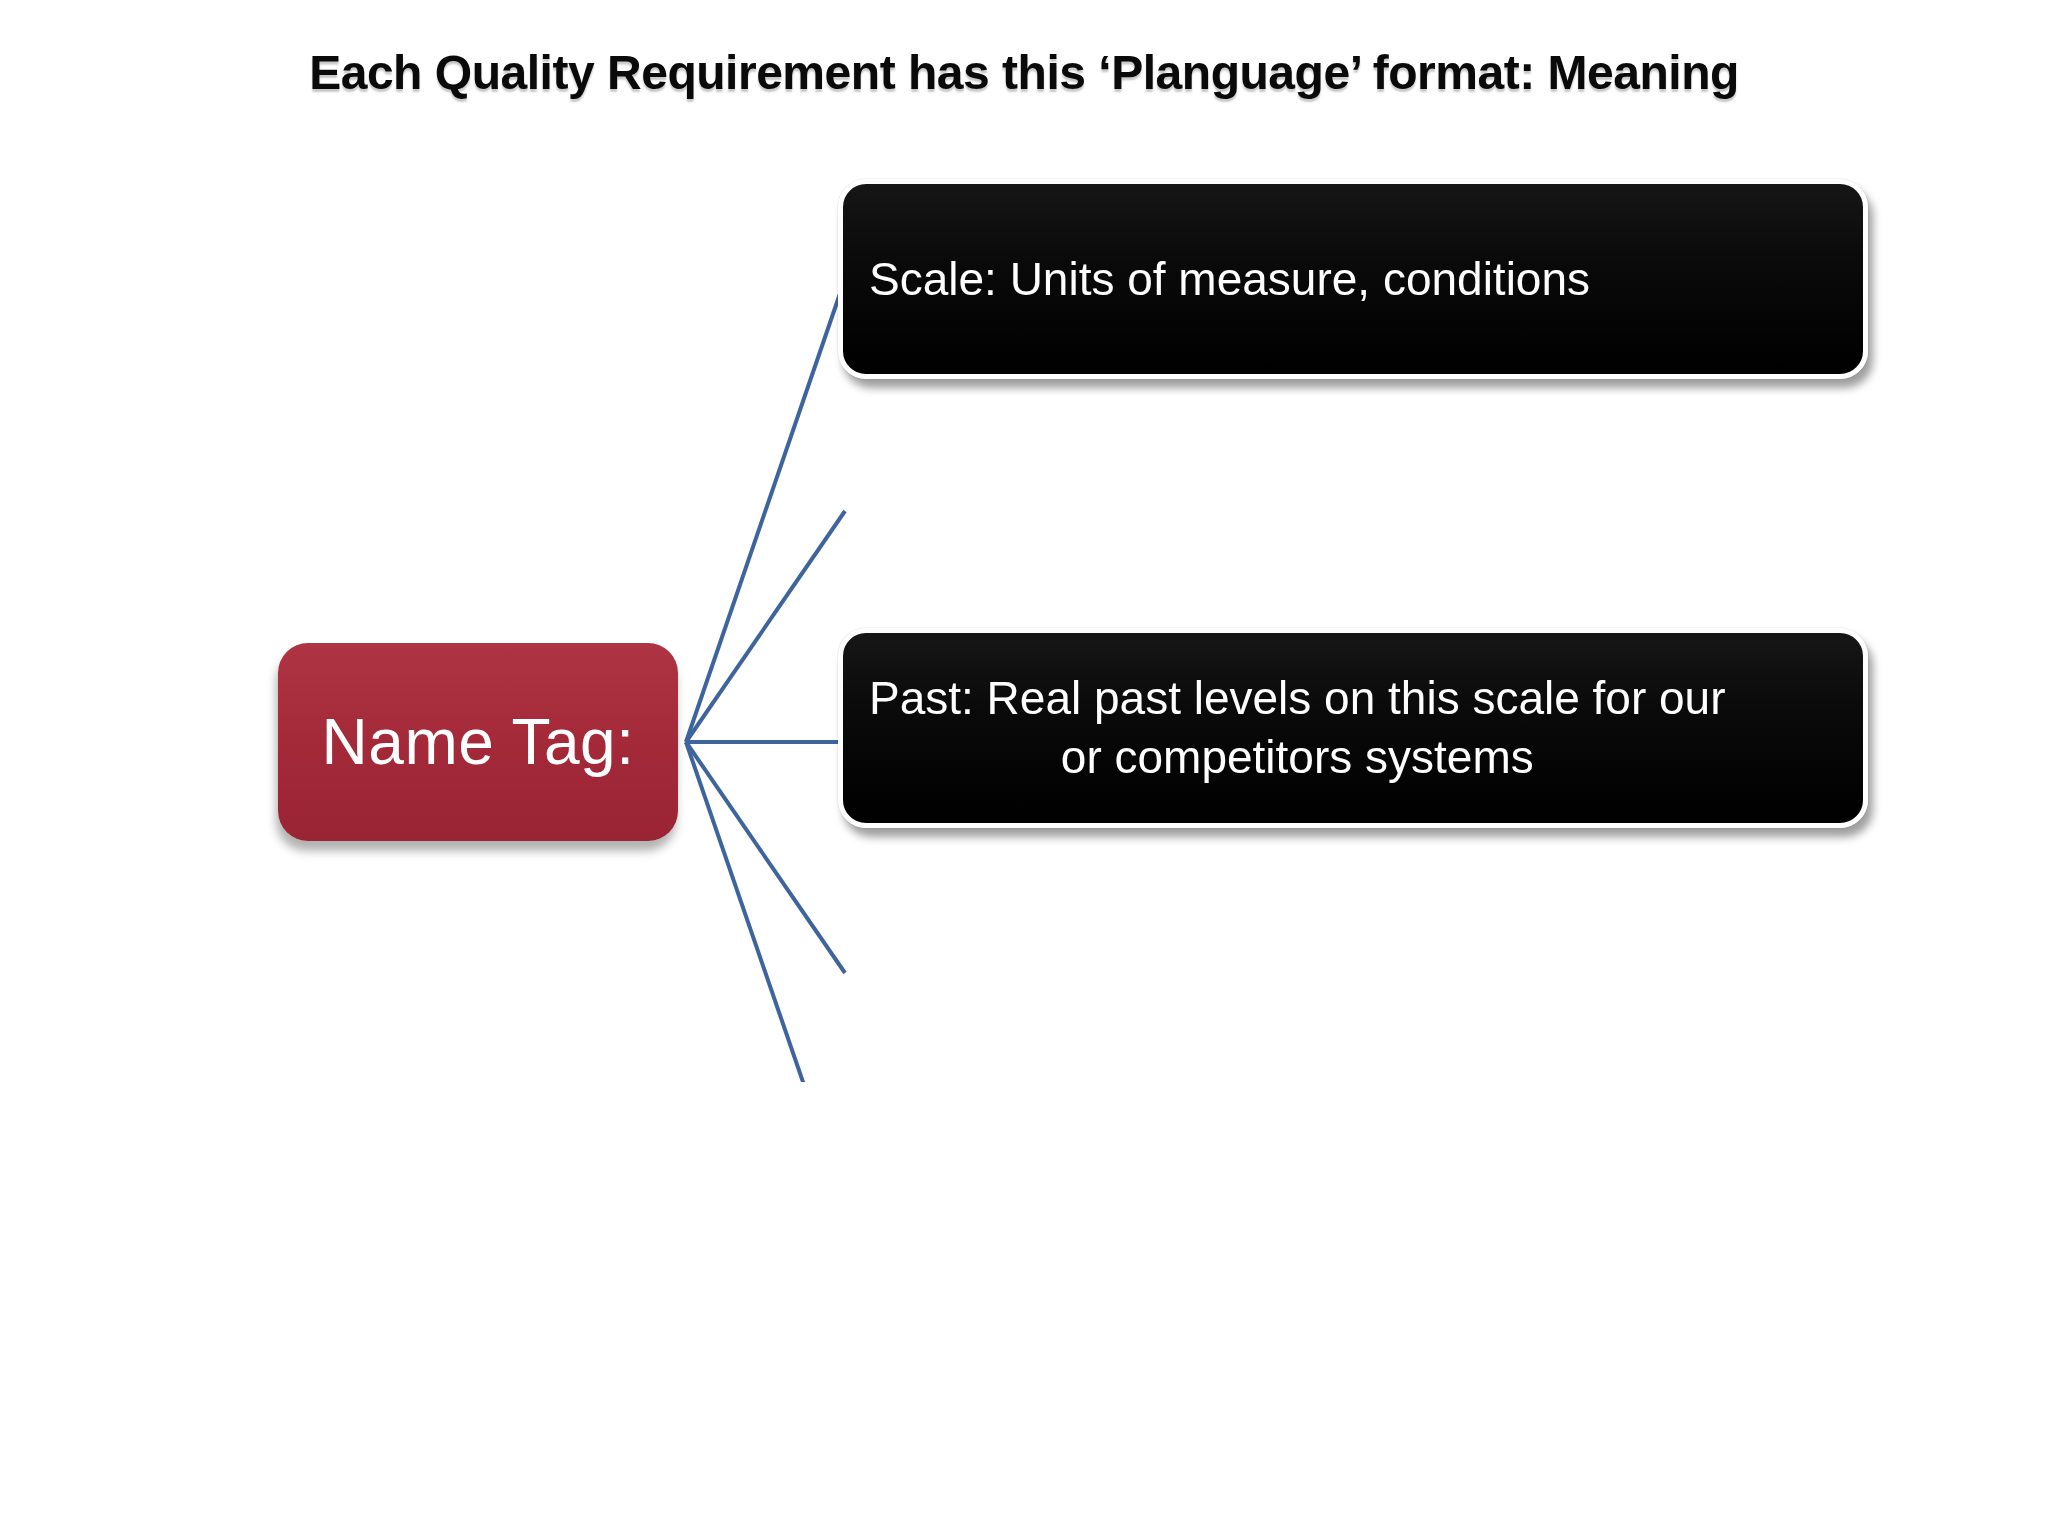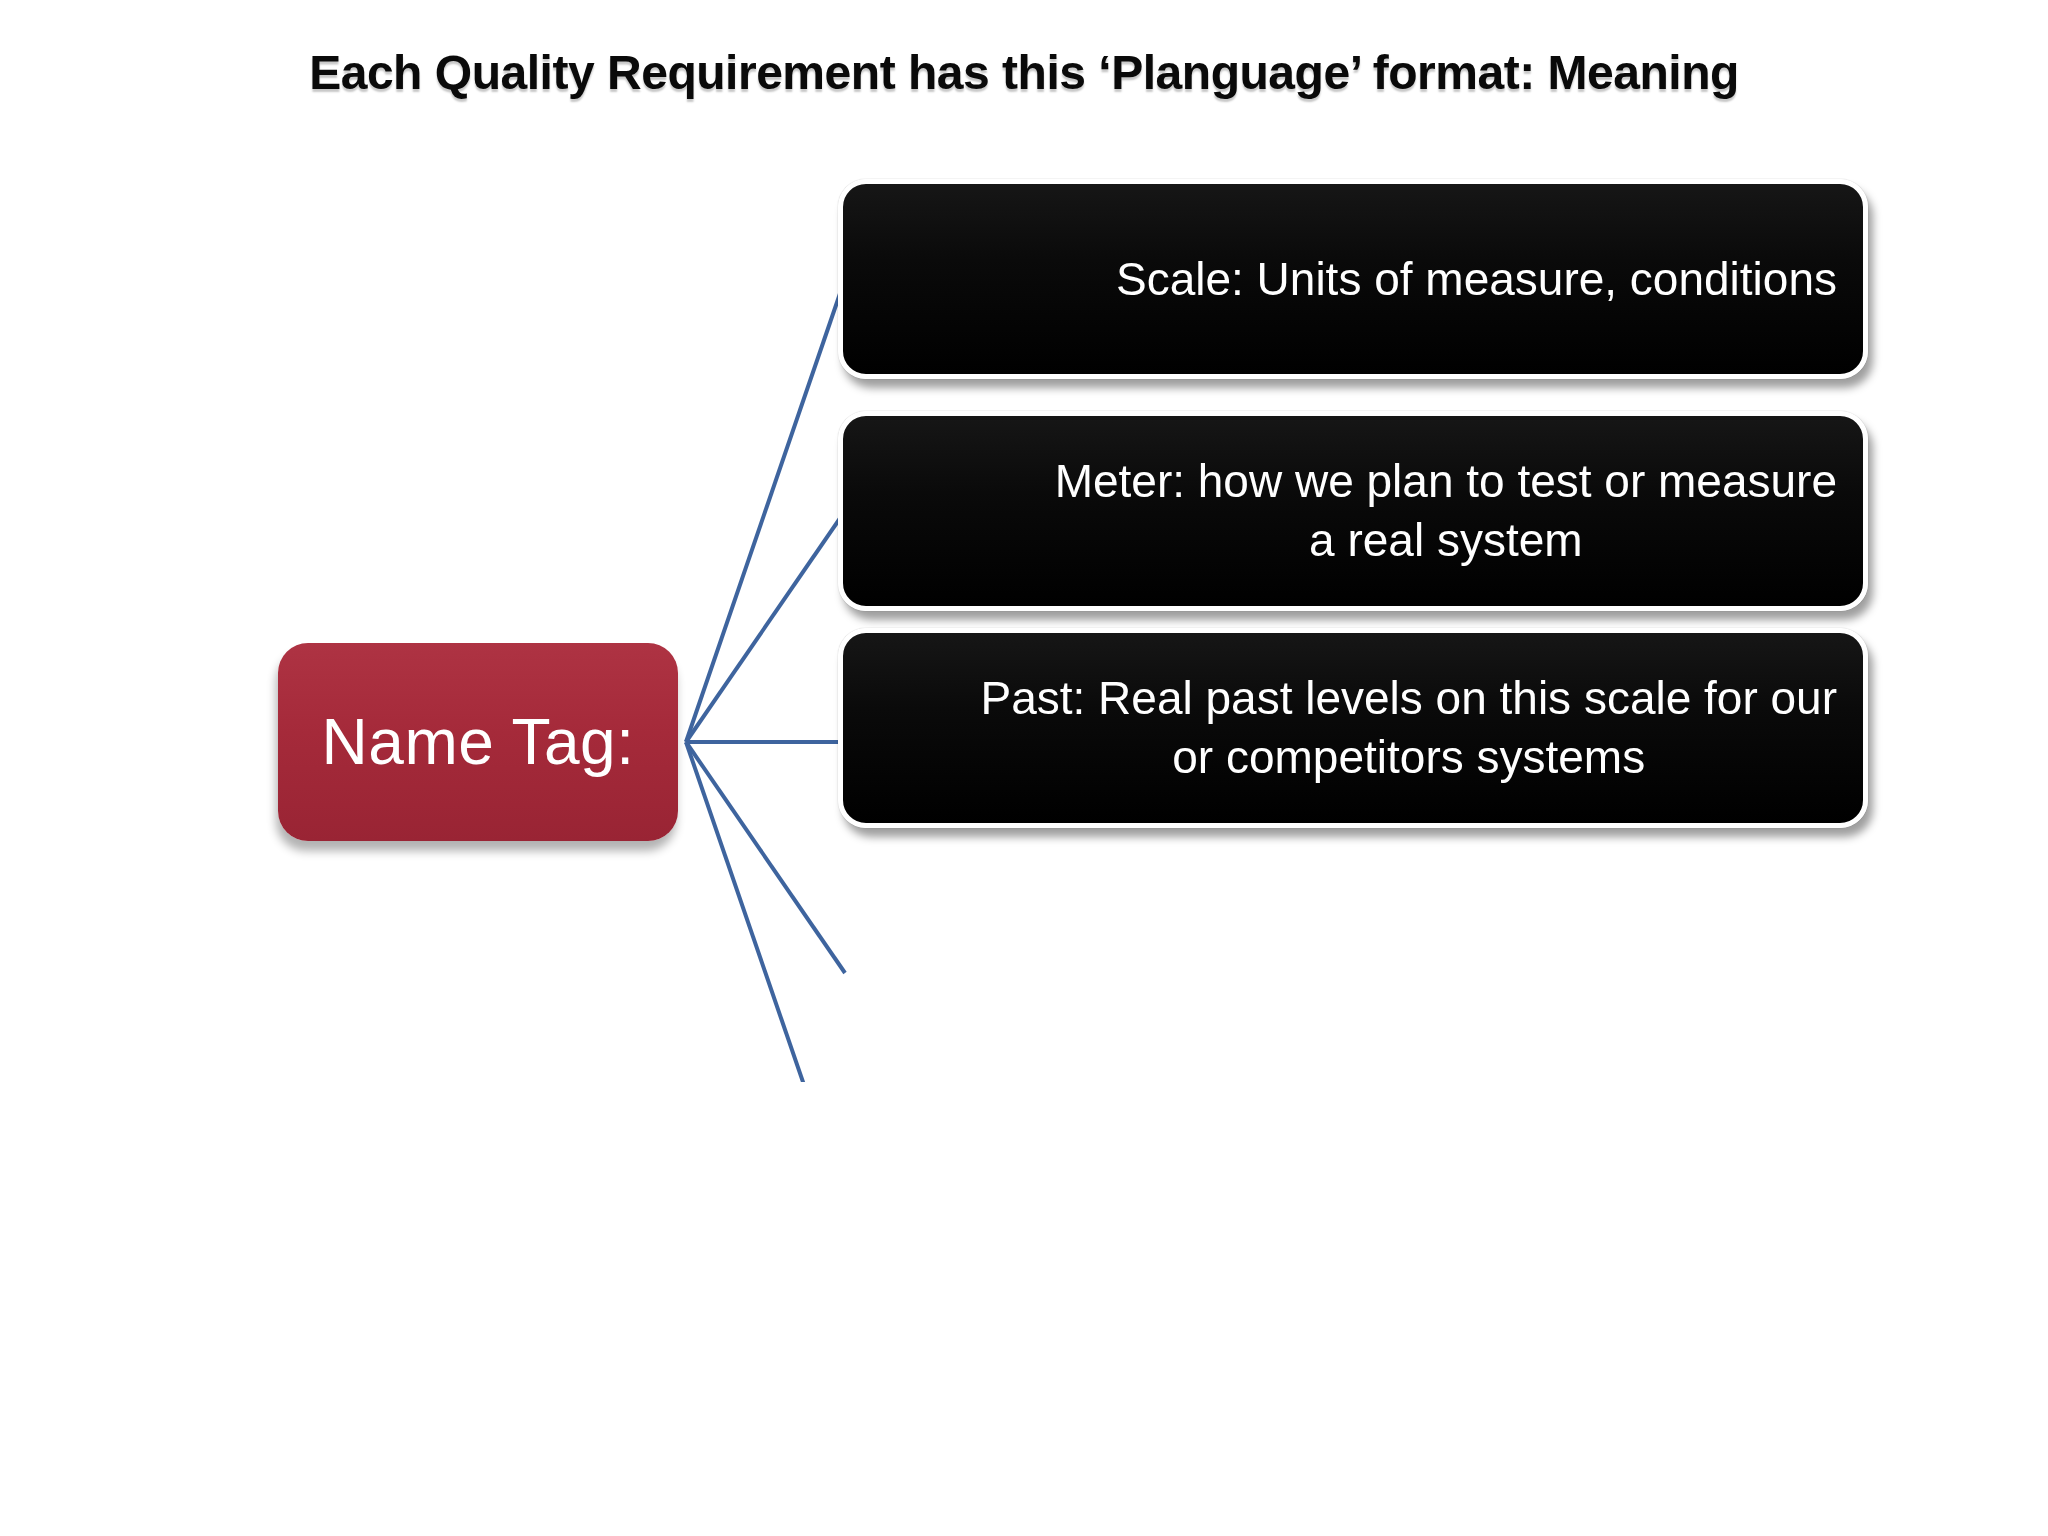"Scale: Units of measure, conditions" .child-node { justify-content: flex-end -> flex-start }
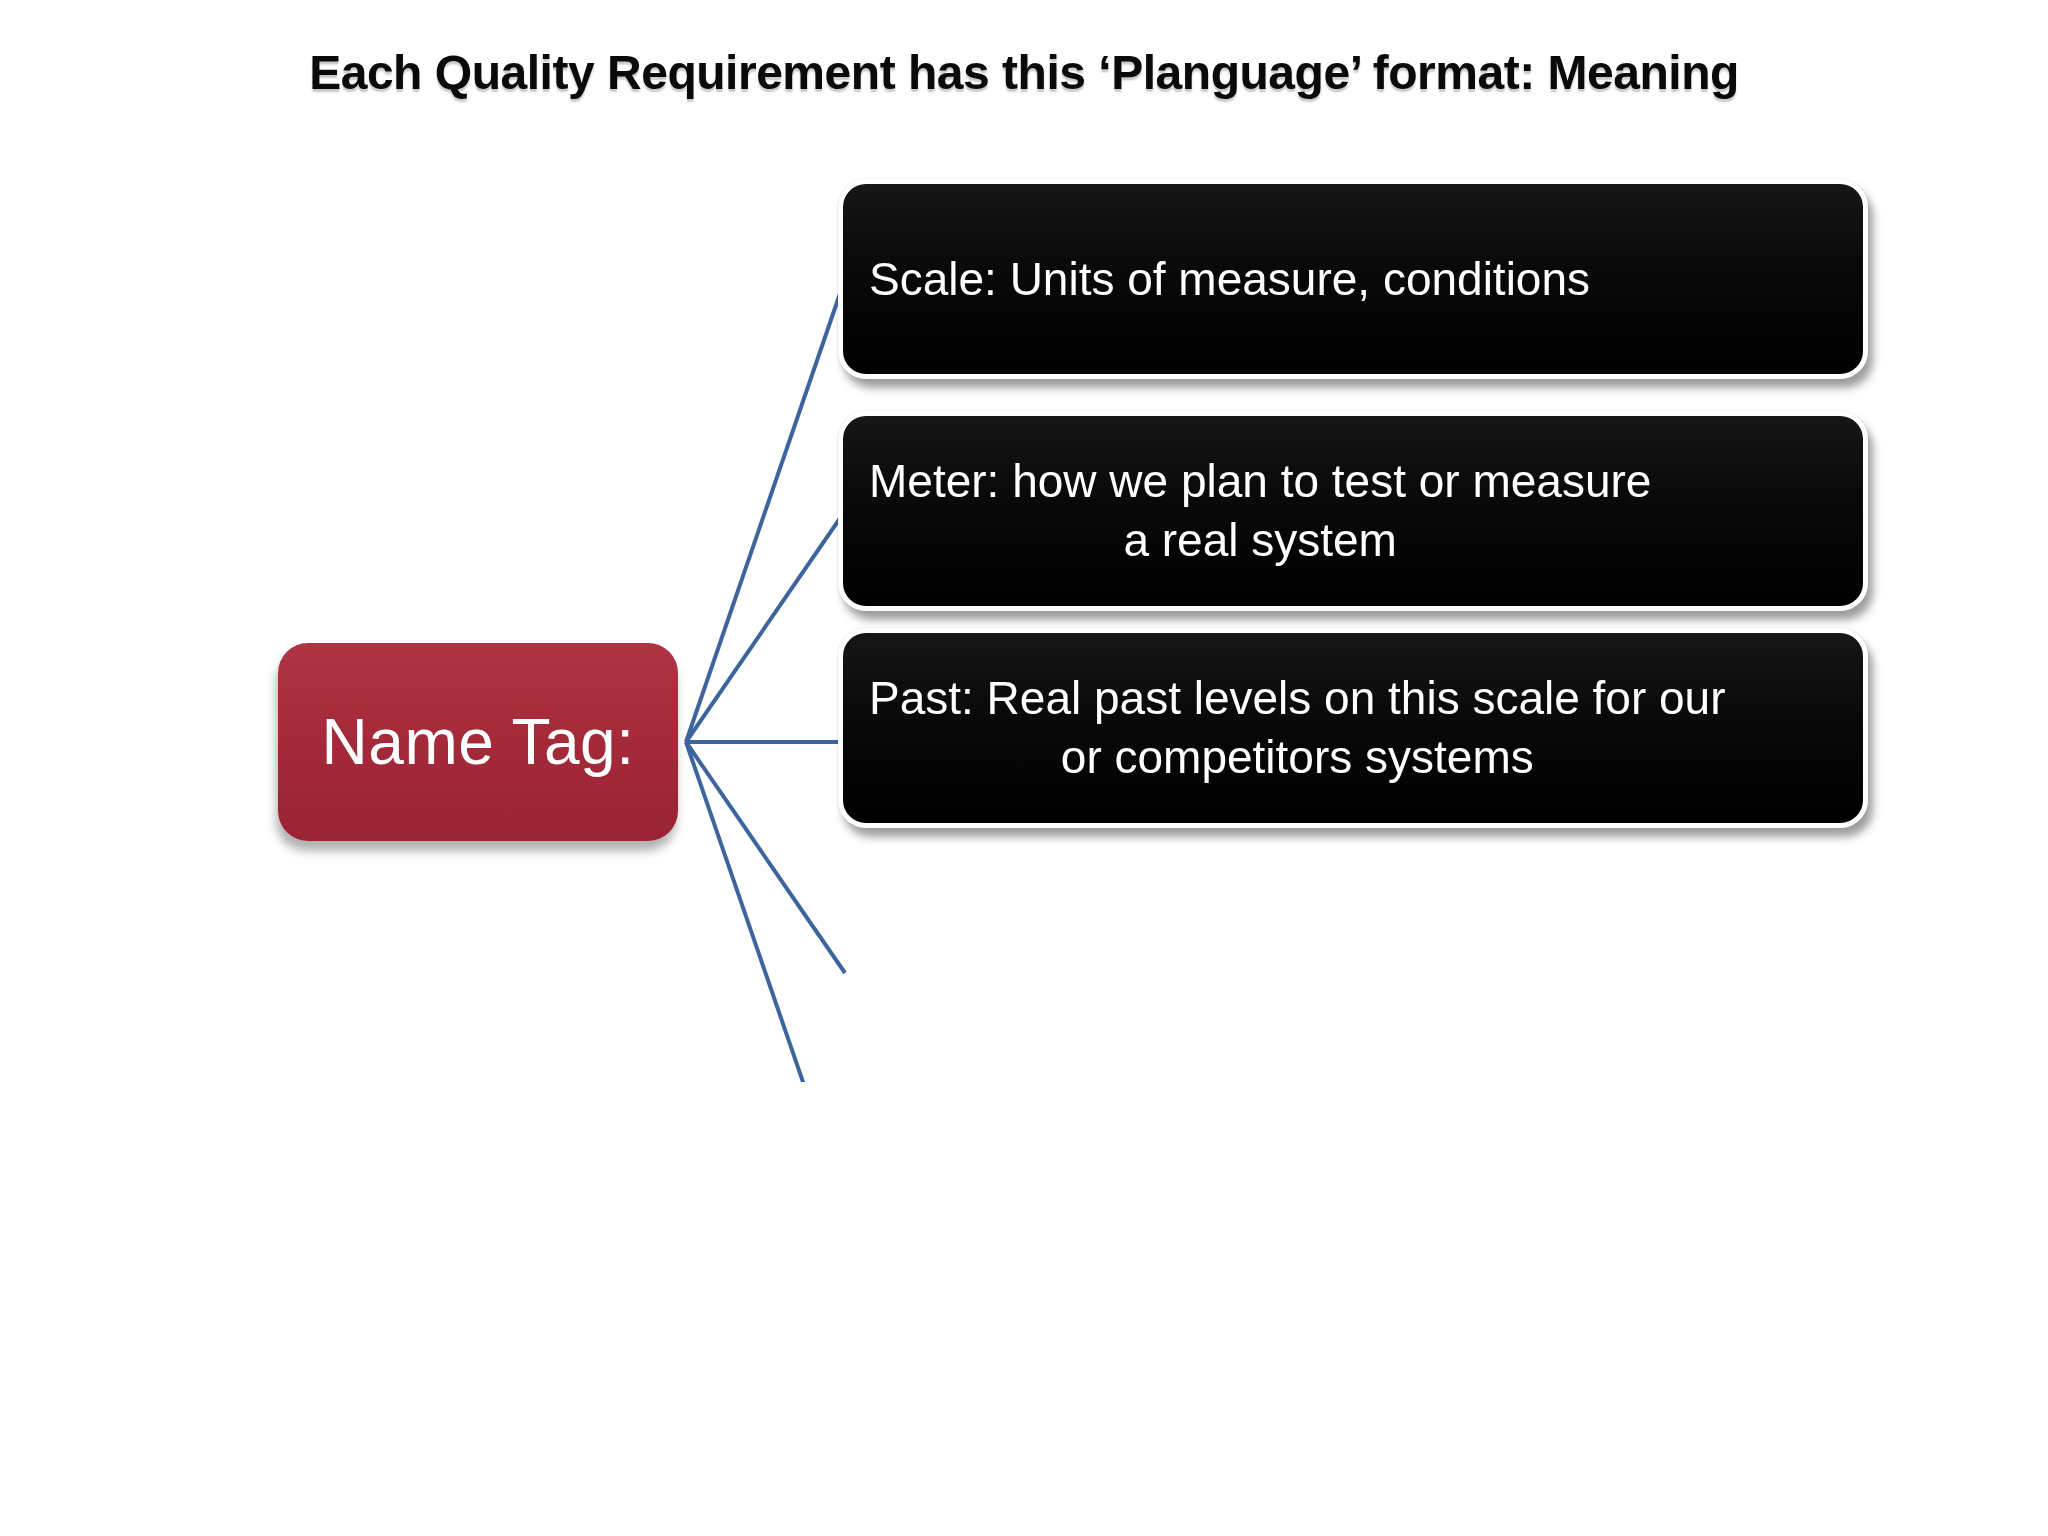"Meter: how we plan to" div.child-node { html: <div> <span>Meter: how we plan to test or measure a real system</span> </div> -> none }
